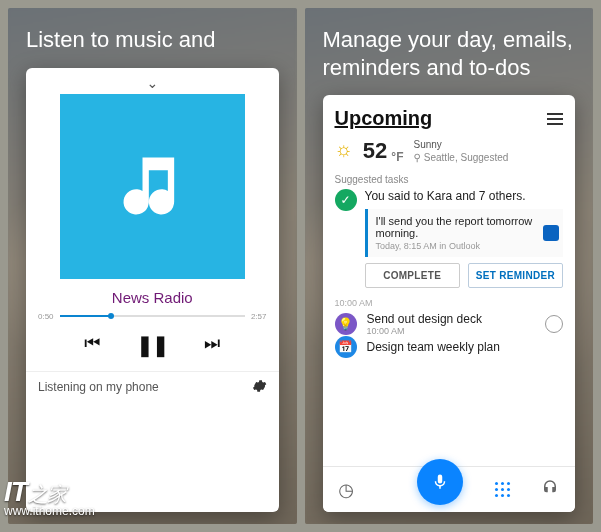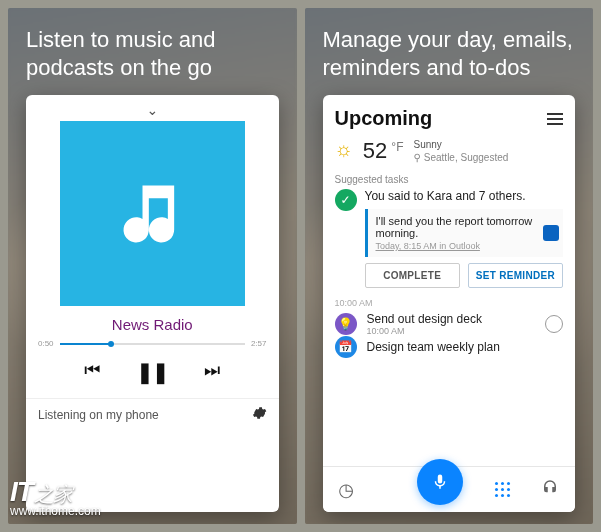"podcasts on the go" div { html: <div>podcasts on the go</div> -> none }
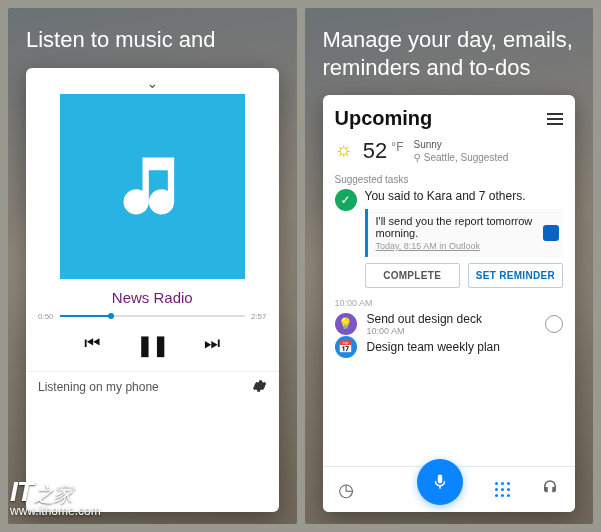"Upcoming" .up-head h2 { text-decoration: none -> underline }
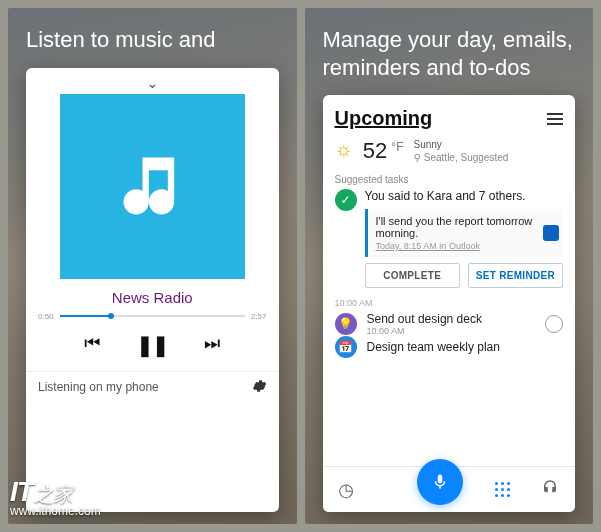"52" .temp { align-items: flex-start -> flex-end; font-weight: 400 -> 700 }
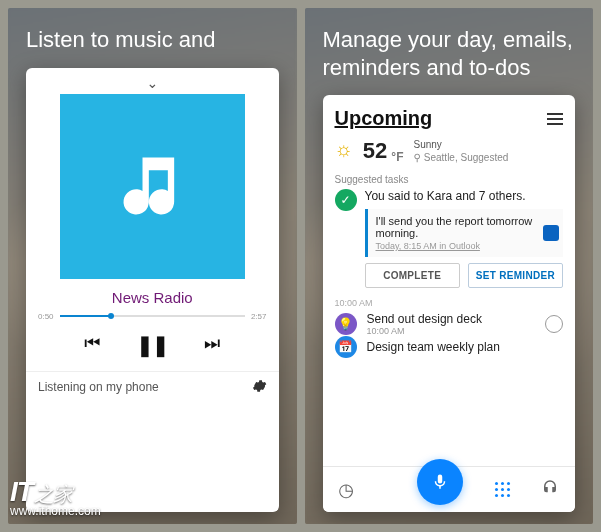"Today, 8:15 AM in Outlook" .quote-box .meta { text-decoration: underline -> none }
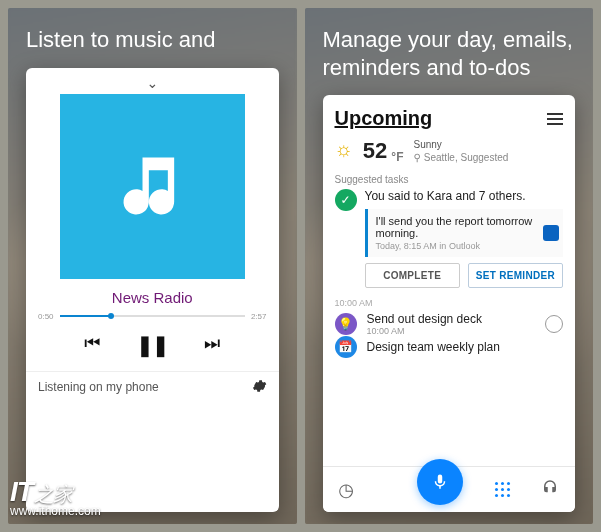"IT" .wm { left: 10px -> 4px }
